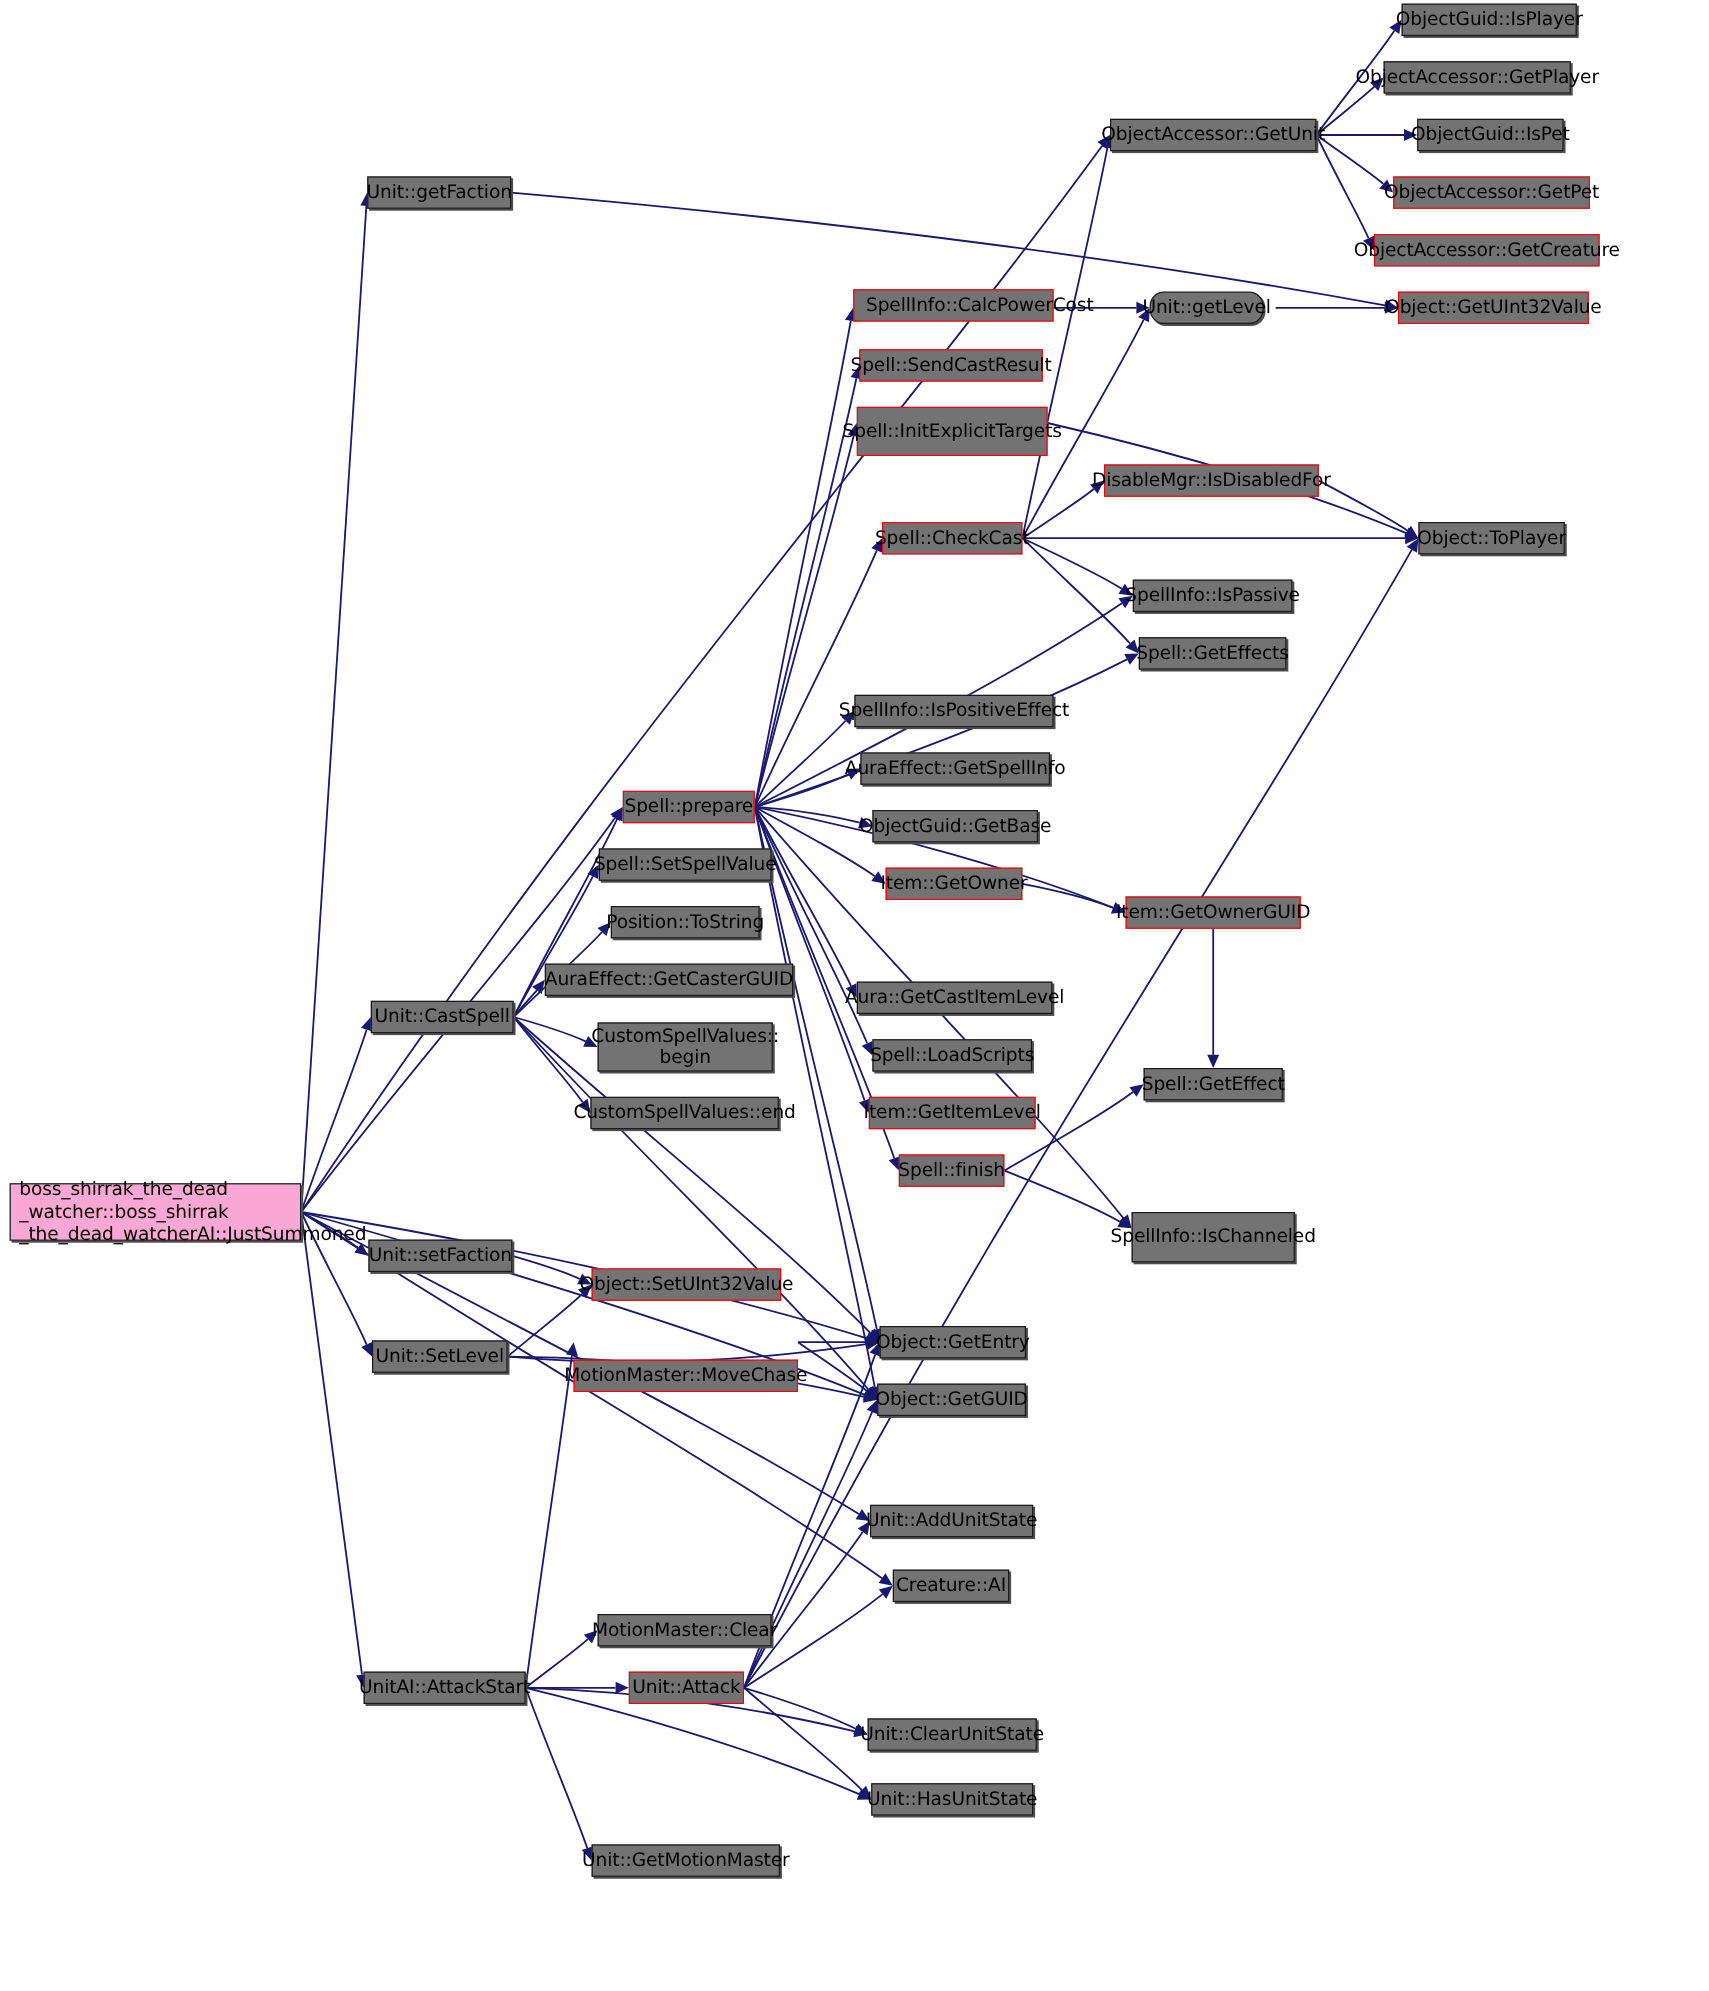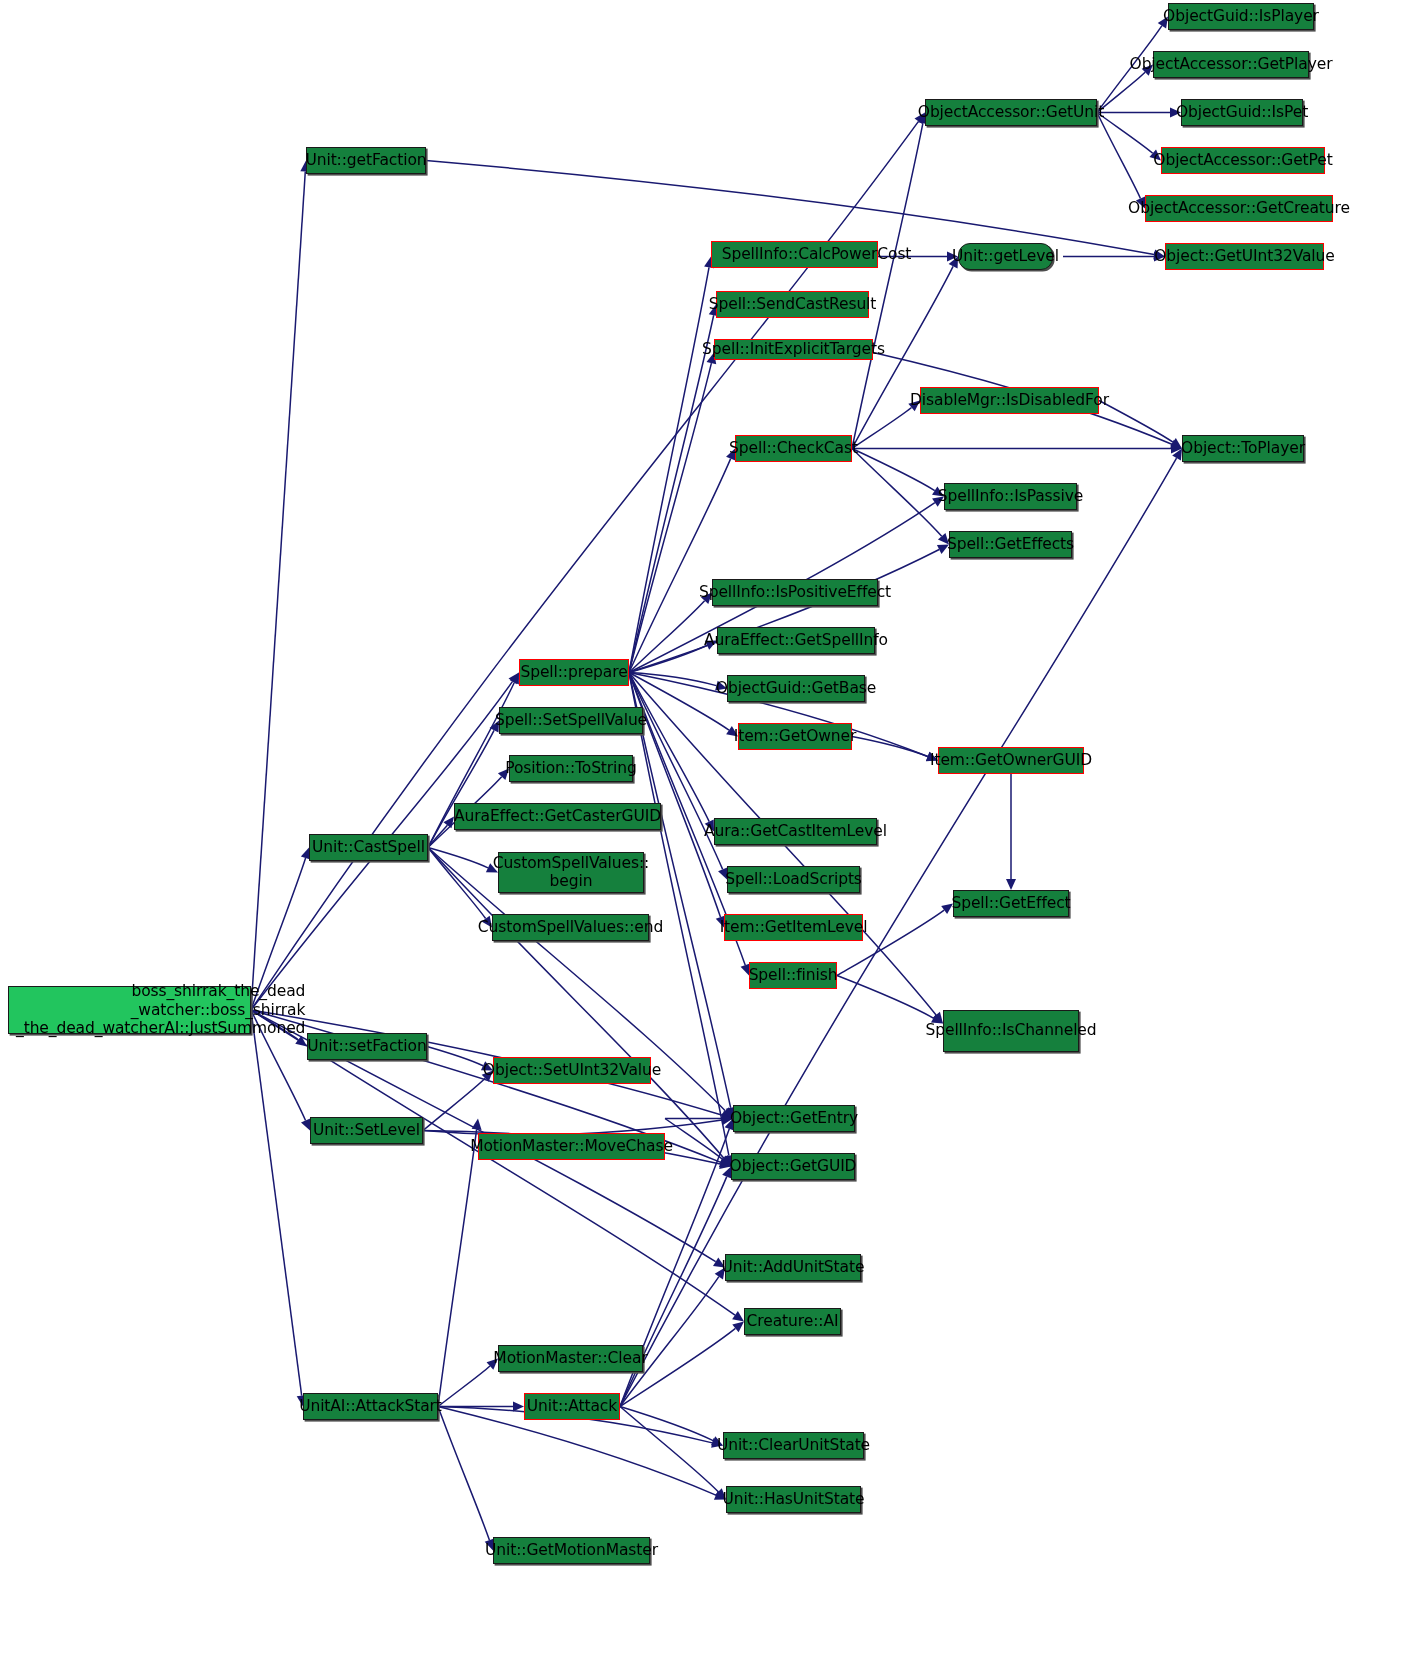"ObjectGuid::IsPlayer" .node { background: #15803d -> #737373 }
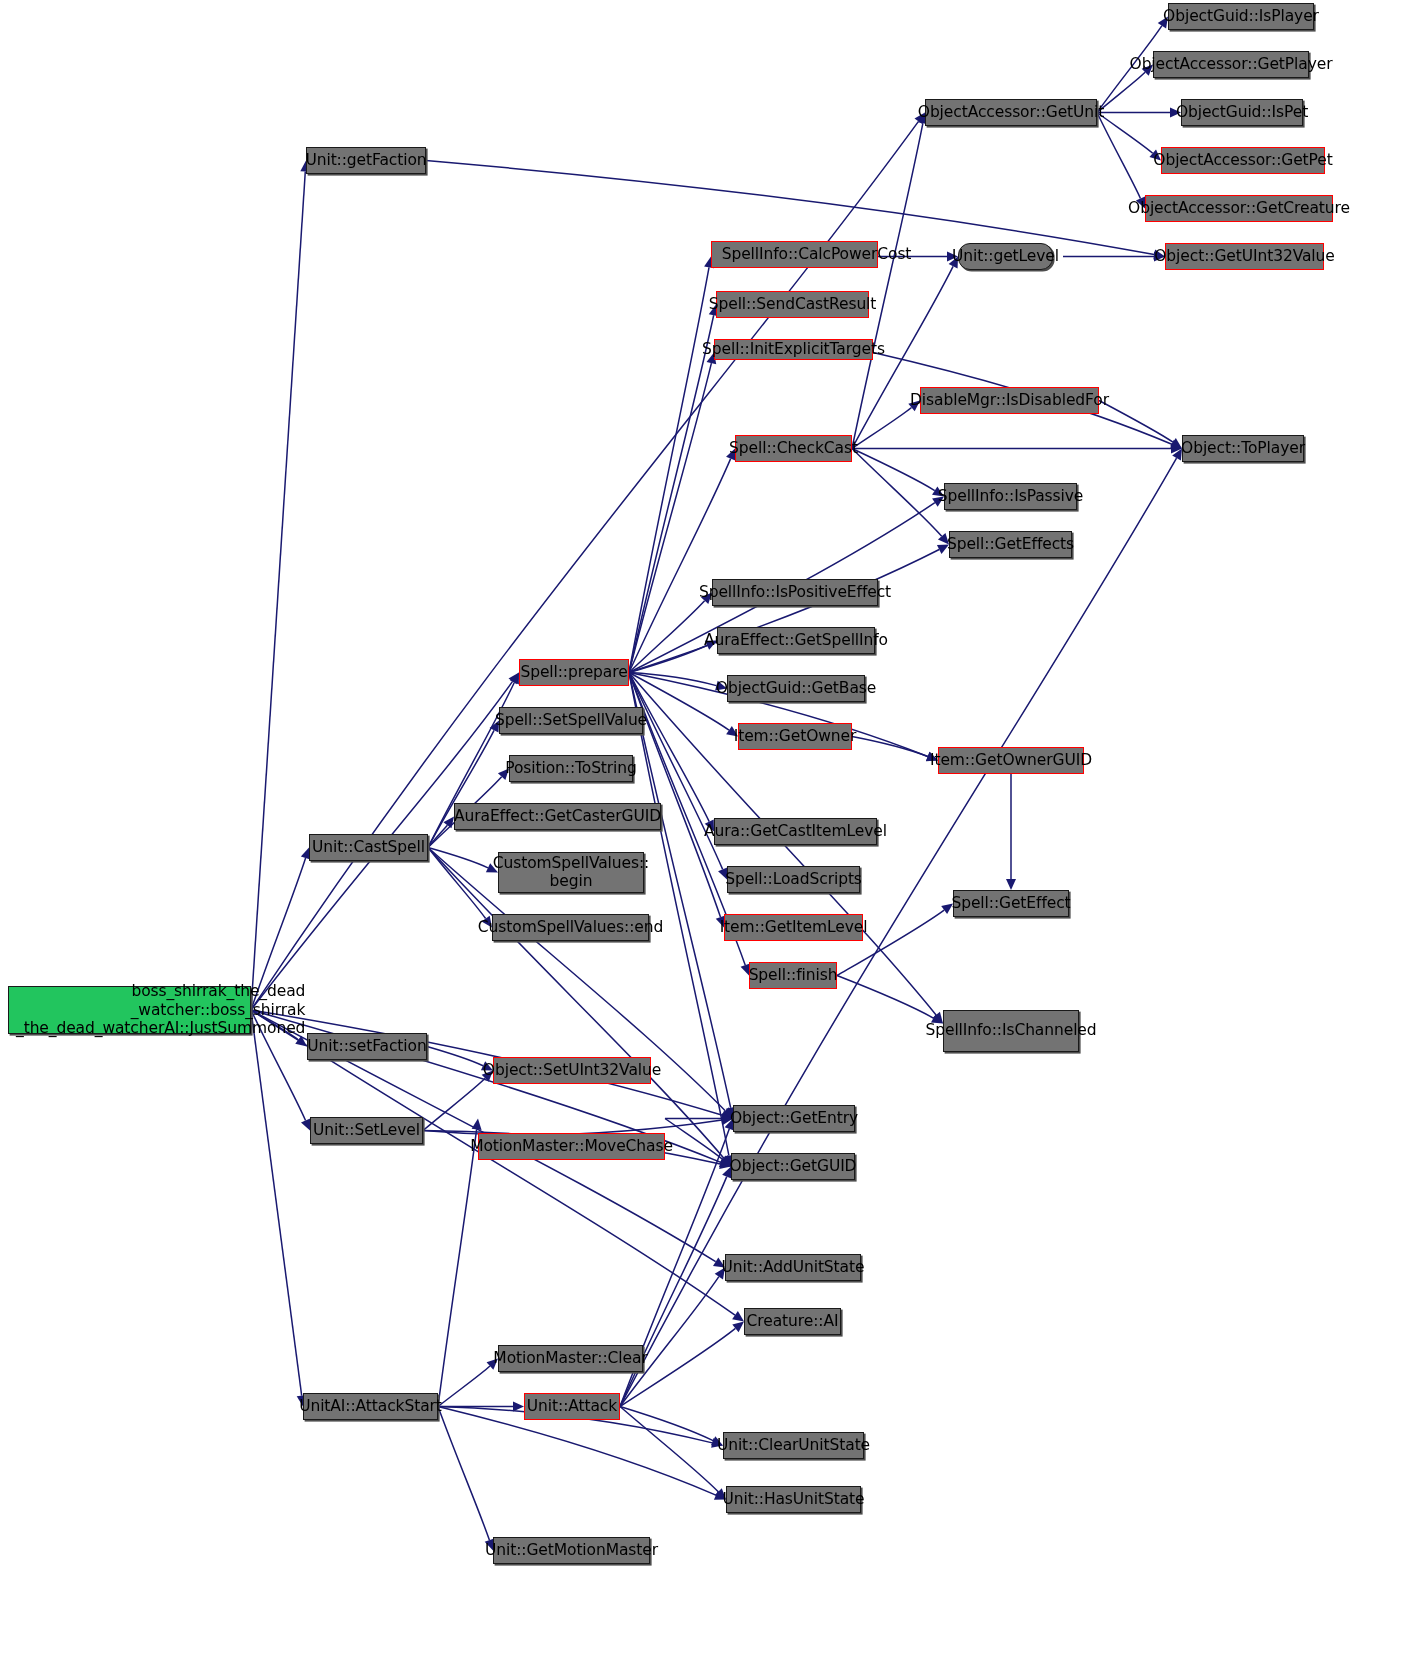"Spell::InitExplicitTargets" div.node { height: 21px -> 41px }
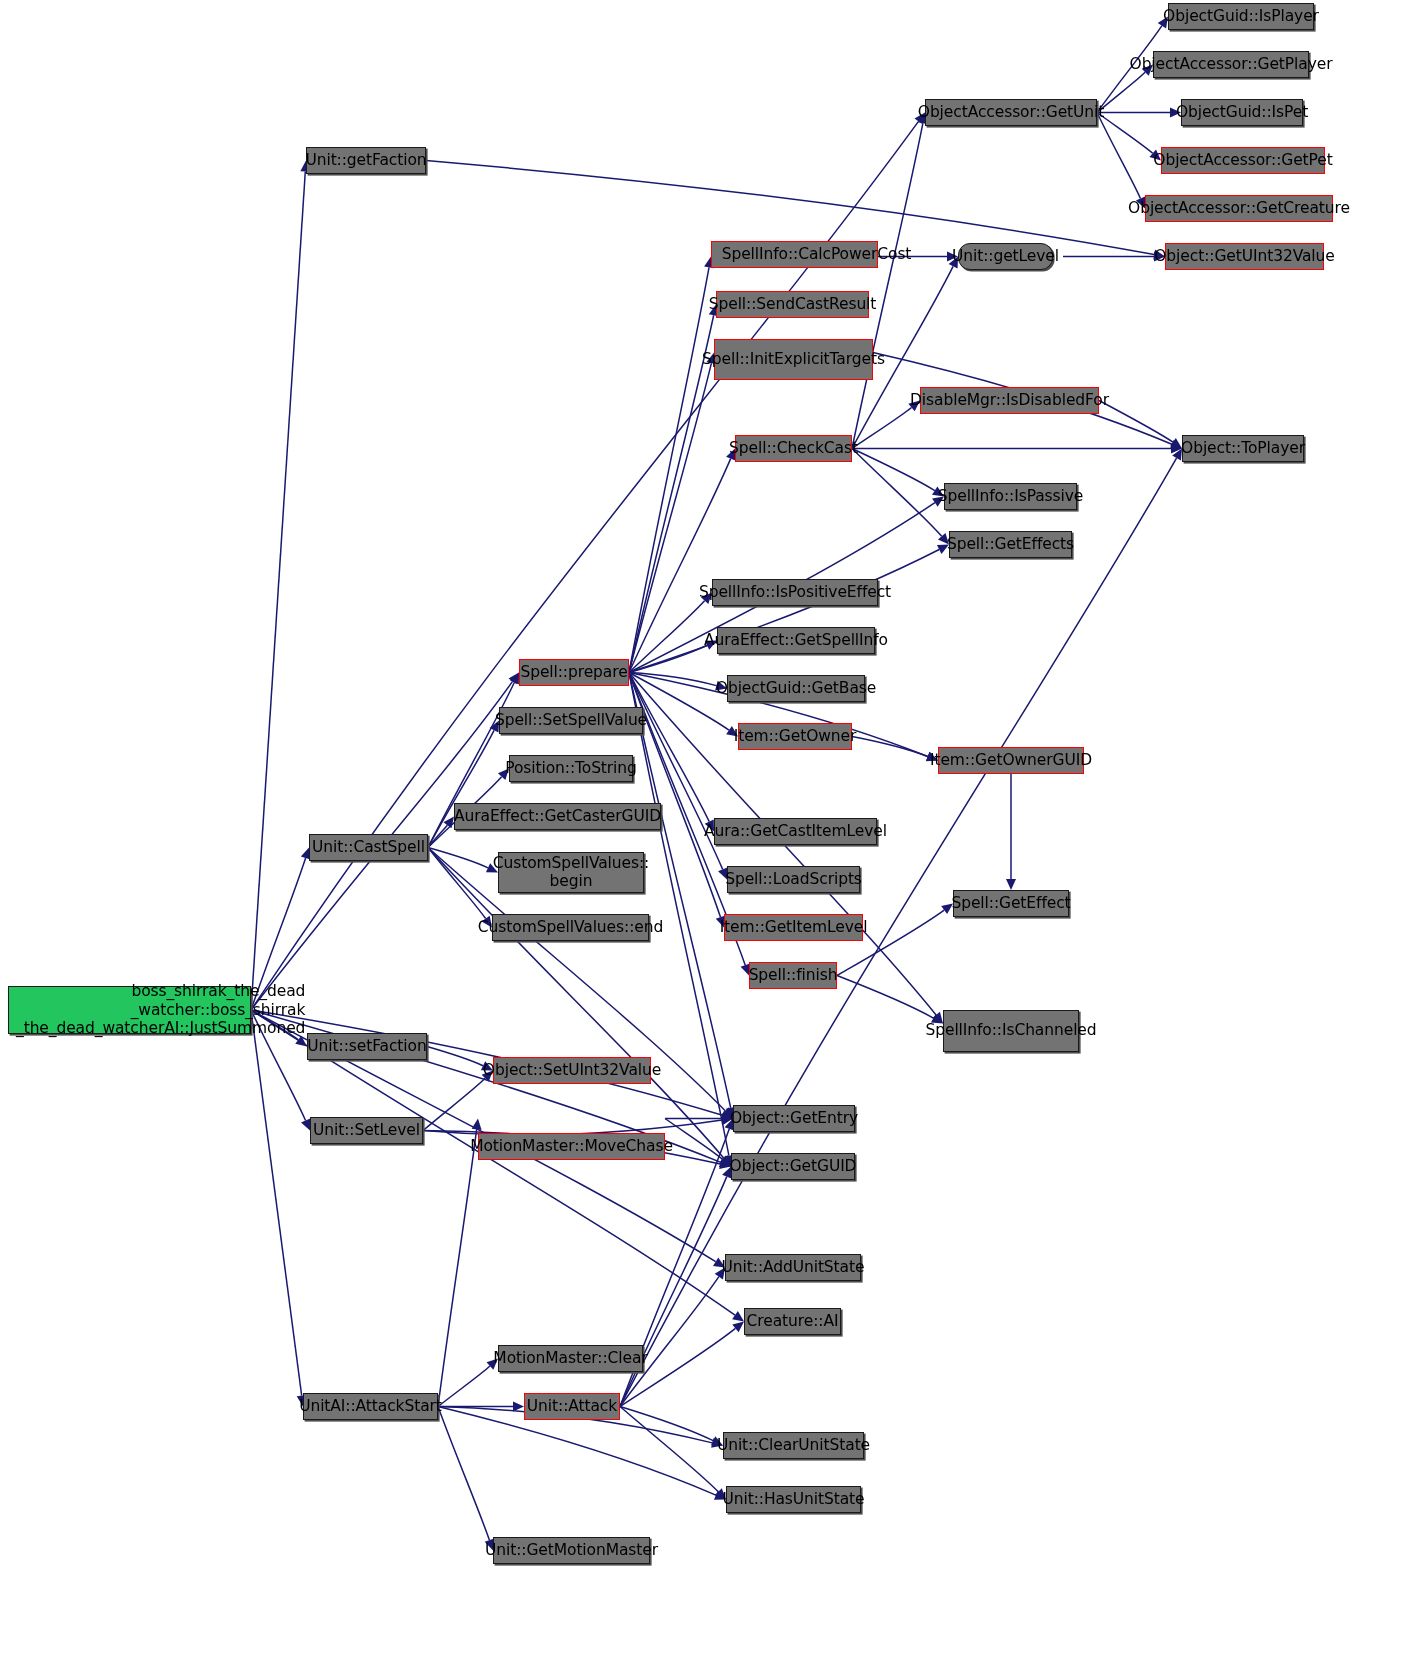"boss_shirrak_the_dead" .node.root { background: #22c55e -> #f9a8d4; text-align: right -> left }
